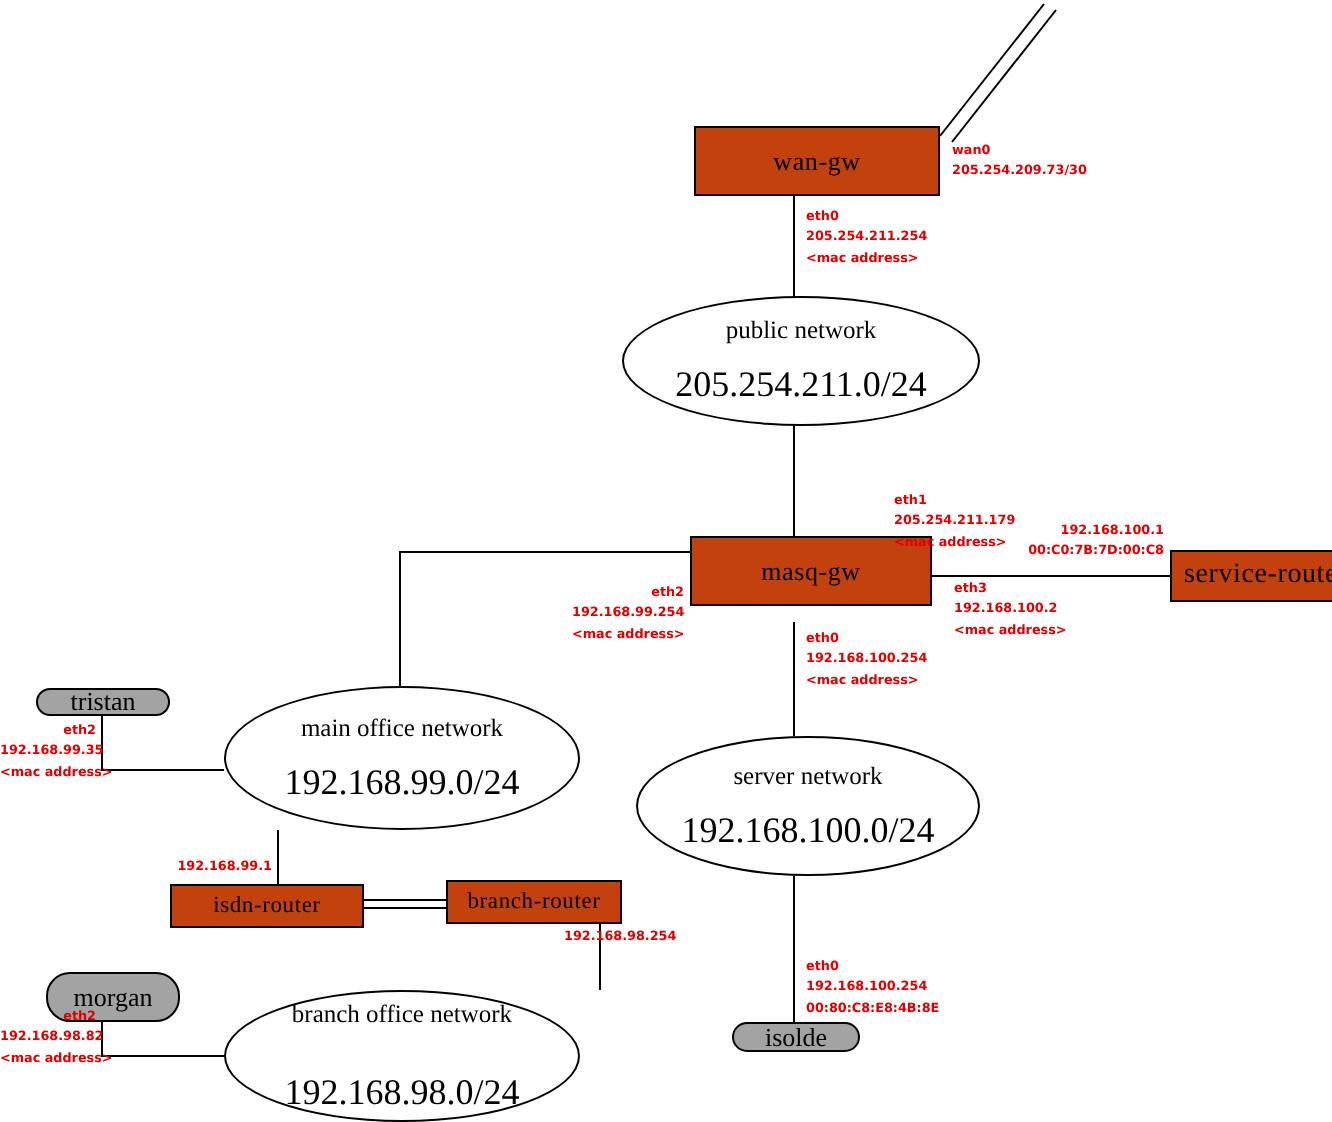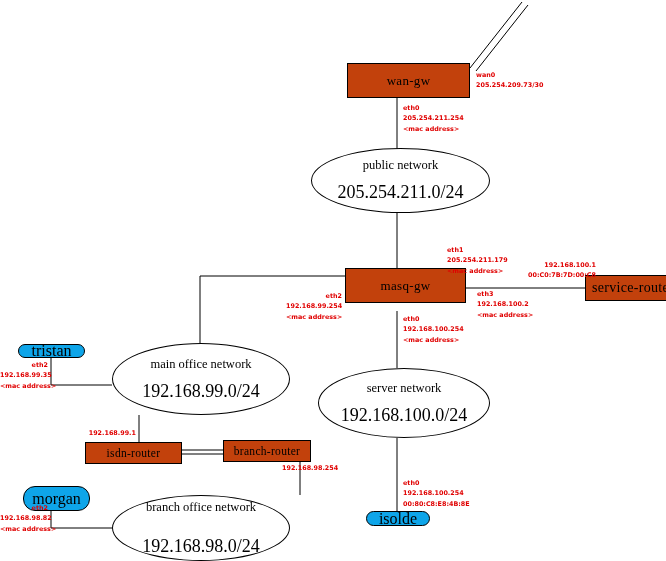"192.168.100.1" div.ann { left: 510px -> 496px }
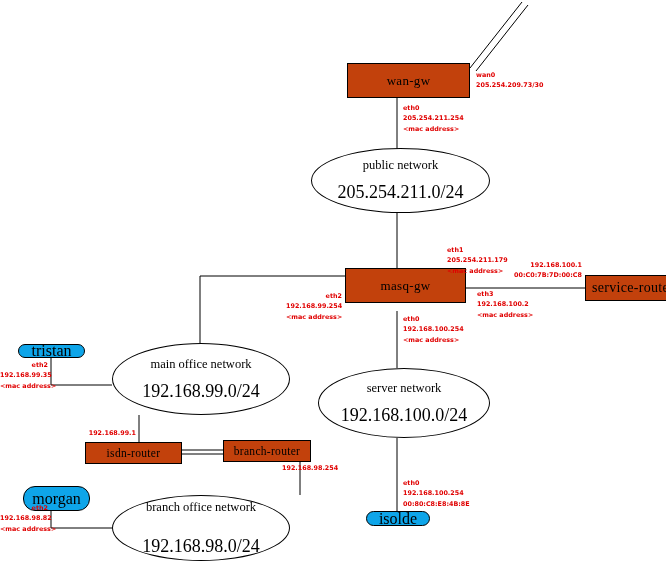"tristan" .host { background: #0ea5e9 -> #a3a3a3; font-size: 16px -> 13px }
